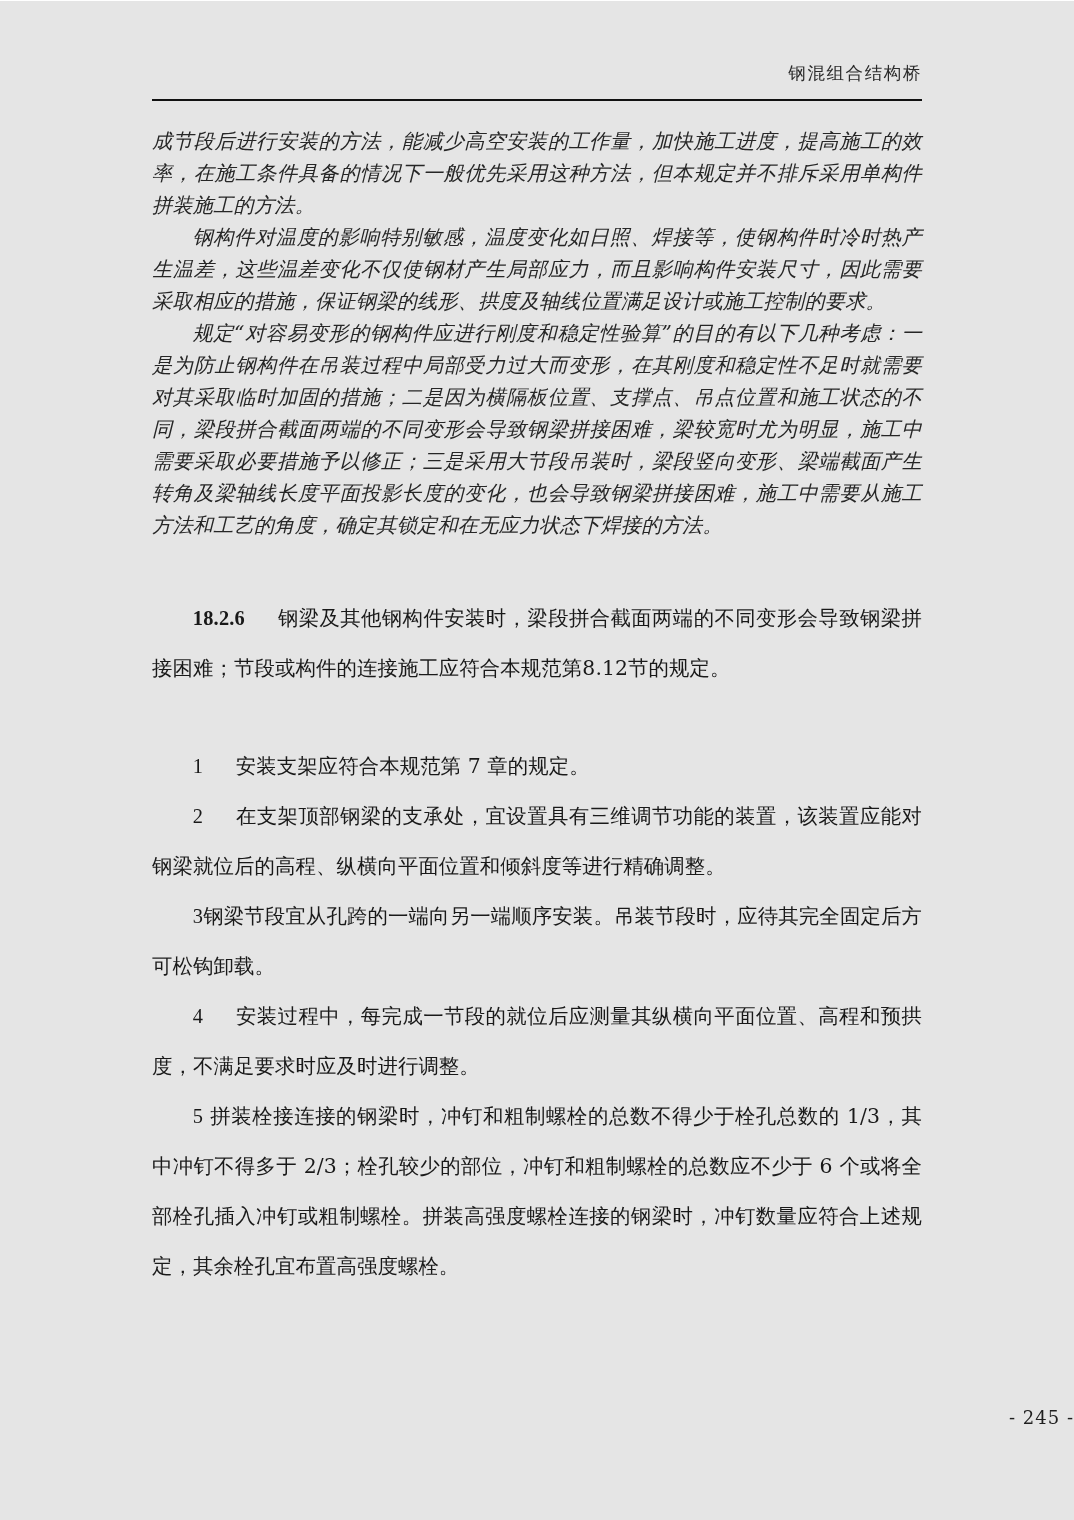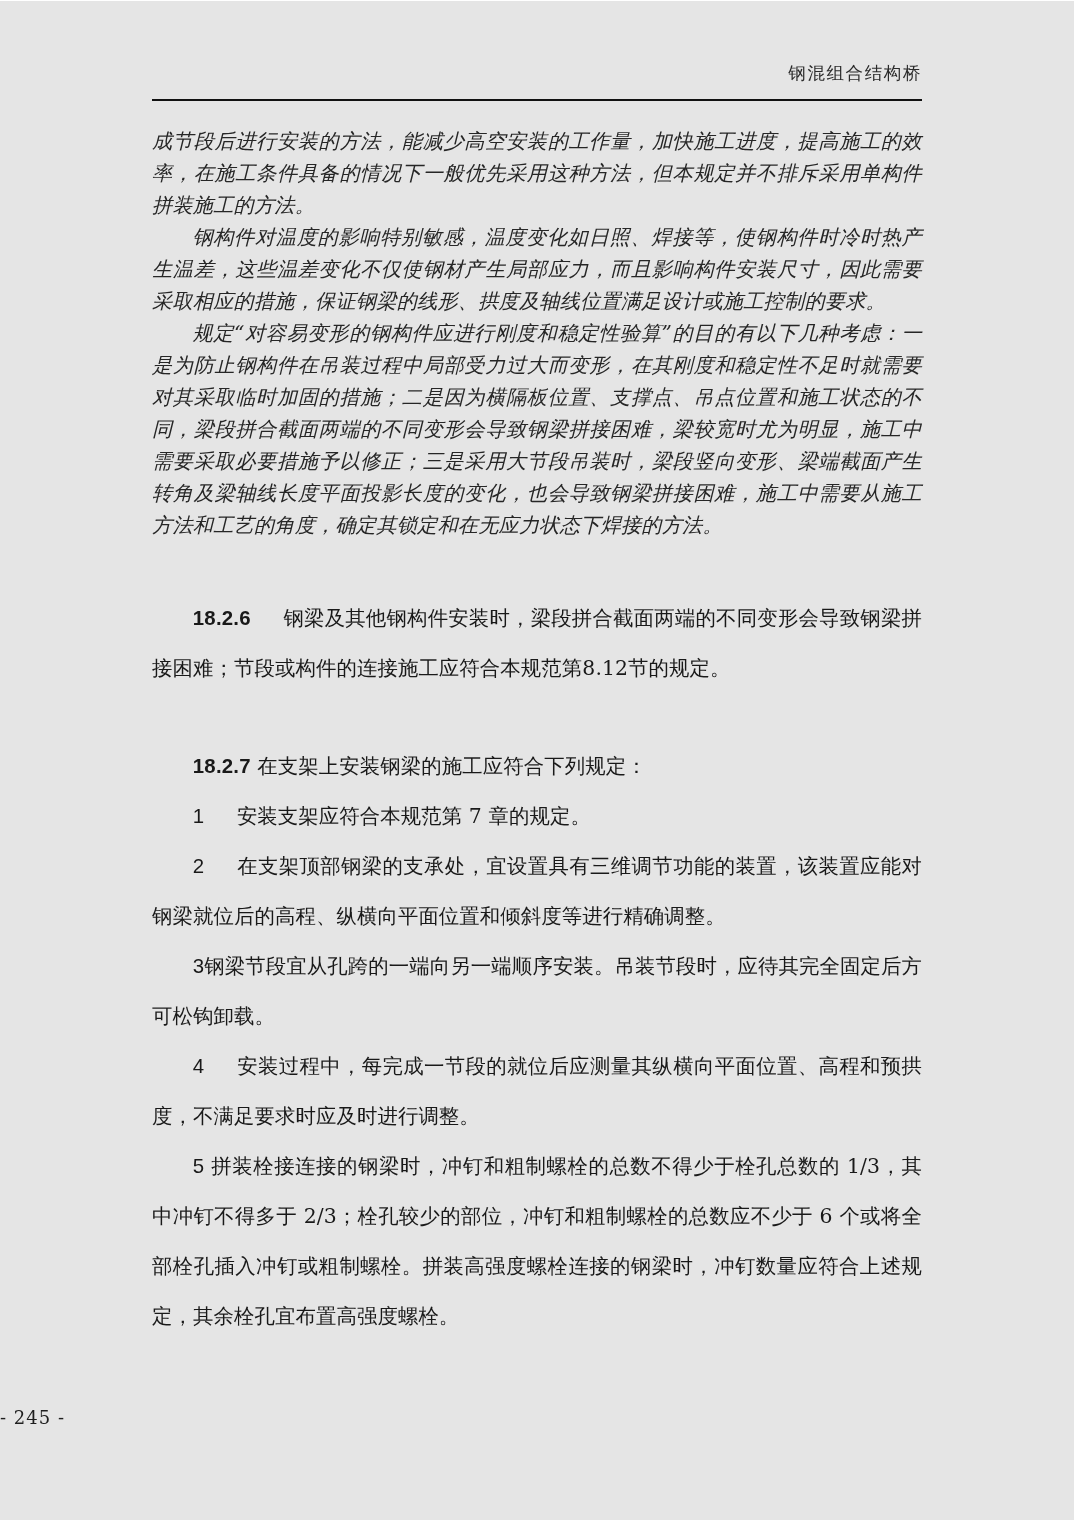"18.2.6" .num { font-family: Liberation Sans, sans-serif -> Liberation Serif, serif }
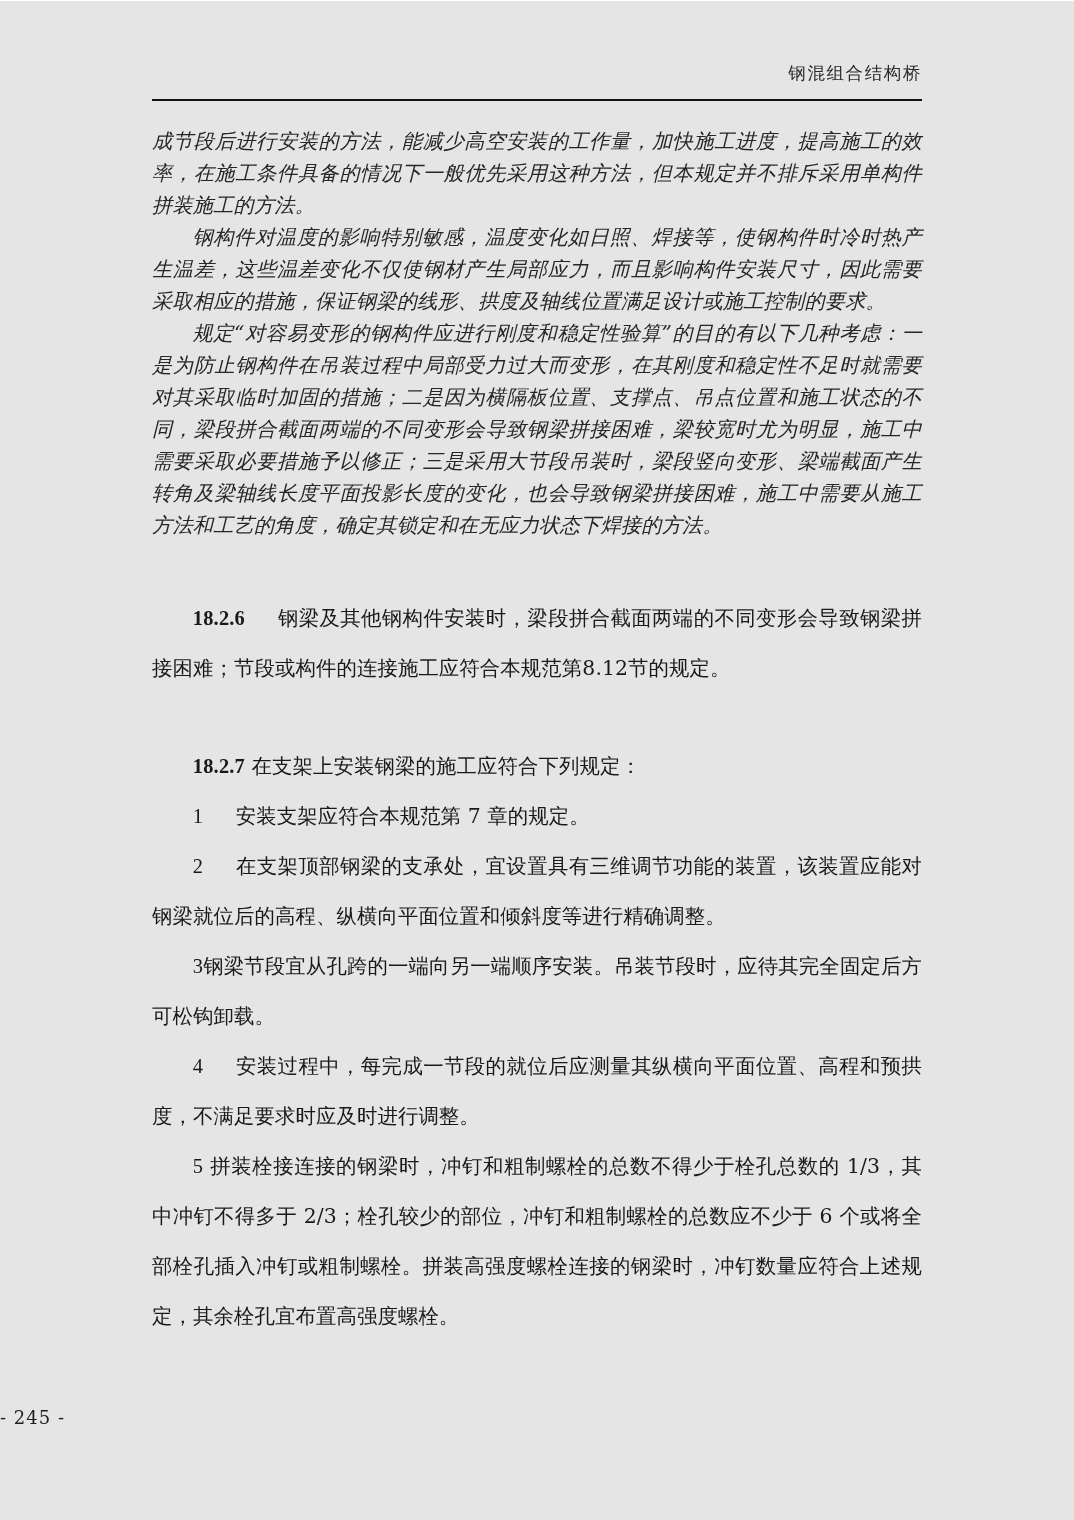"18.2.7 在支架上安装钢梁的施工应符合下列规定：" p.indent { html: <p><span>18.2.7</span> <span>在支架上安装钢梁的施工应符合下列规定：</span></p> -> none }
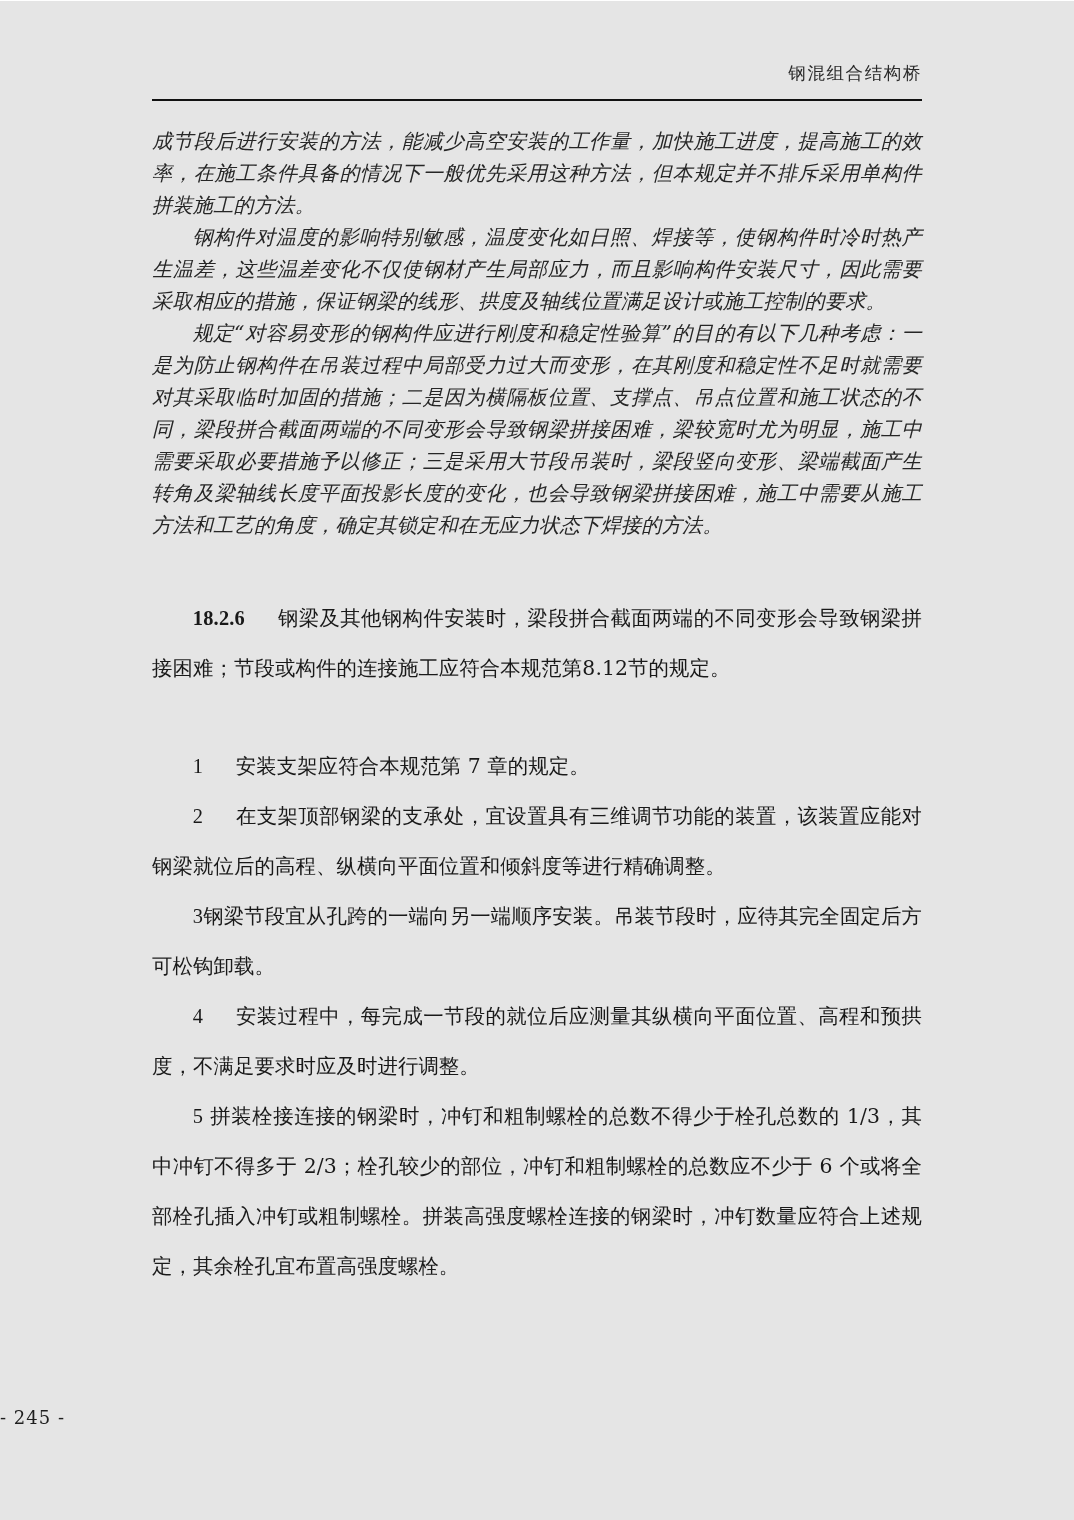"- 245 -" .footer { text-align: left -> right }
